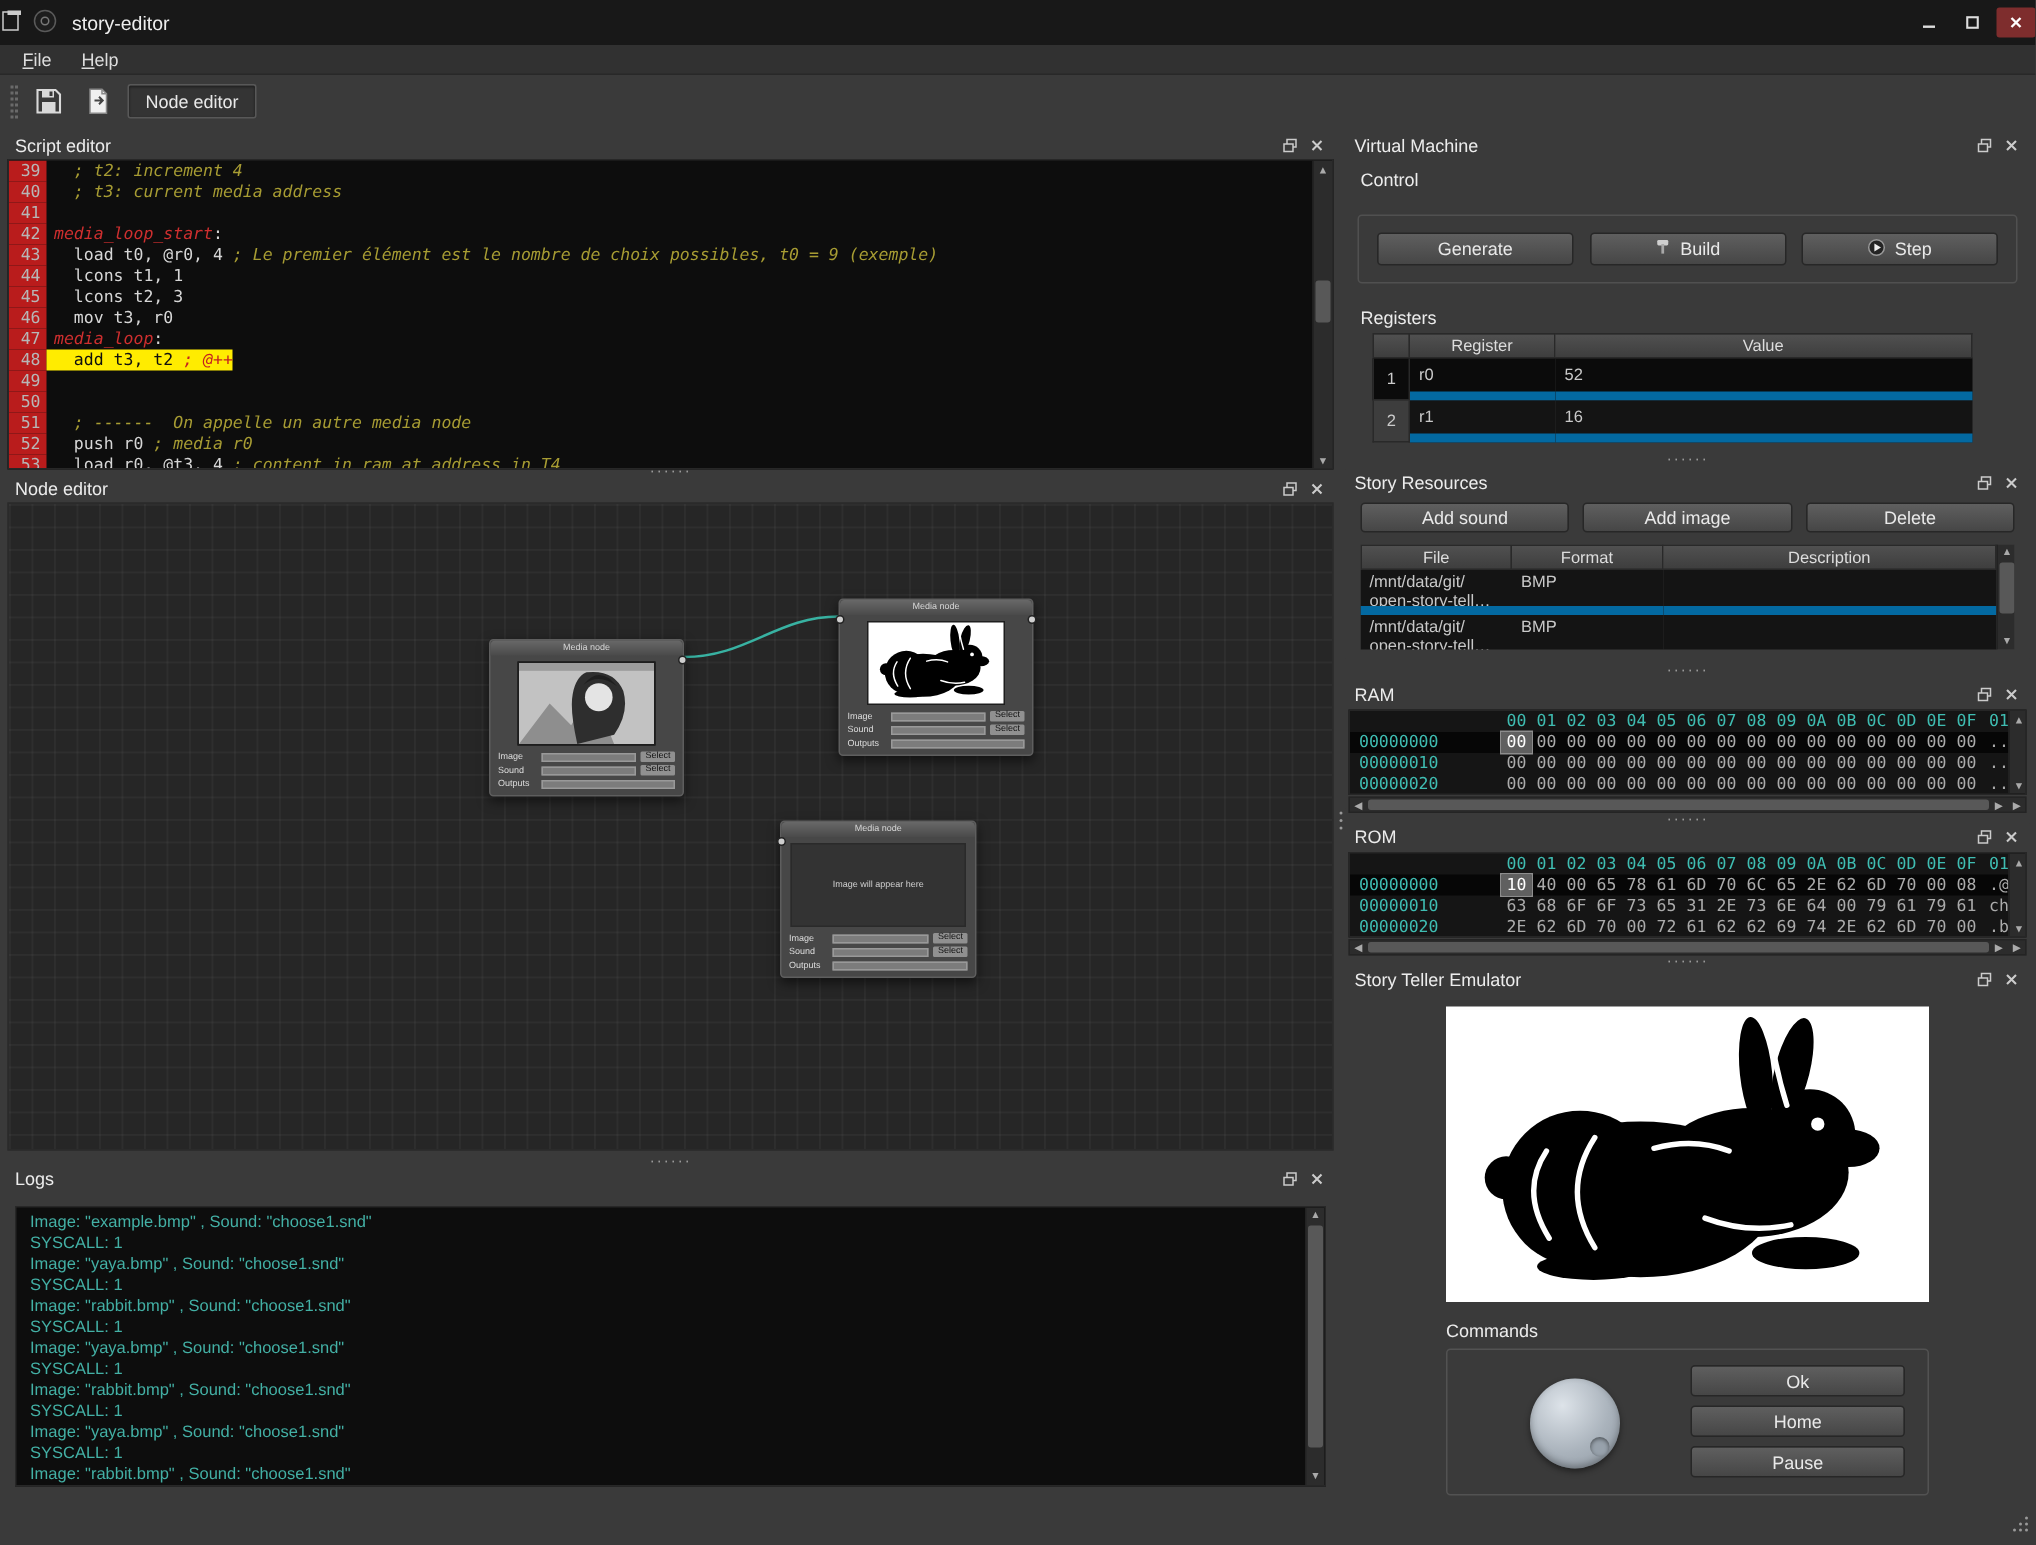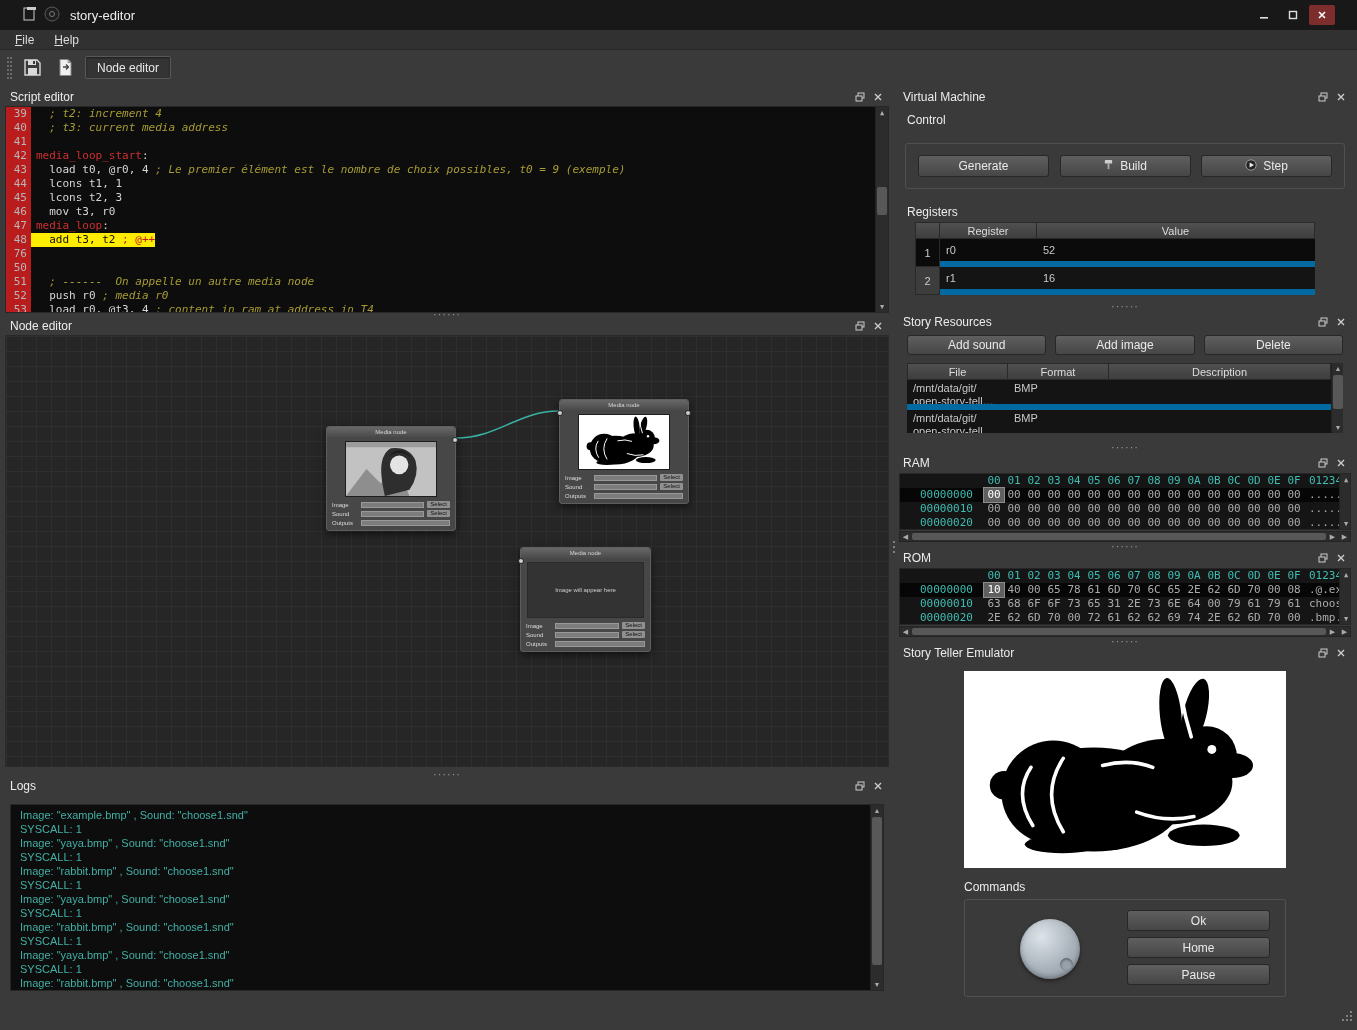"story-editor" .titlebar { padding: 0 22px -> 0 0 }
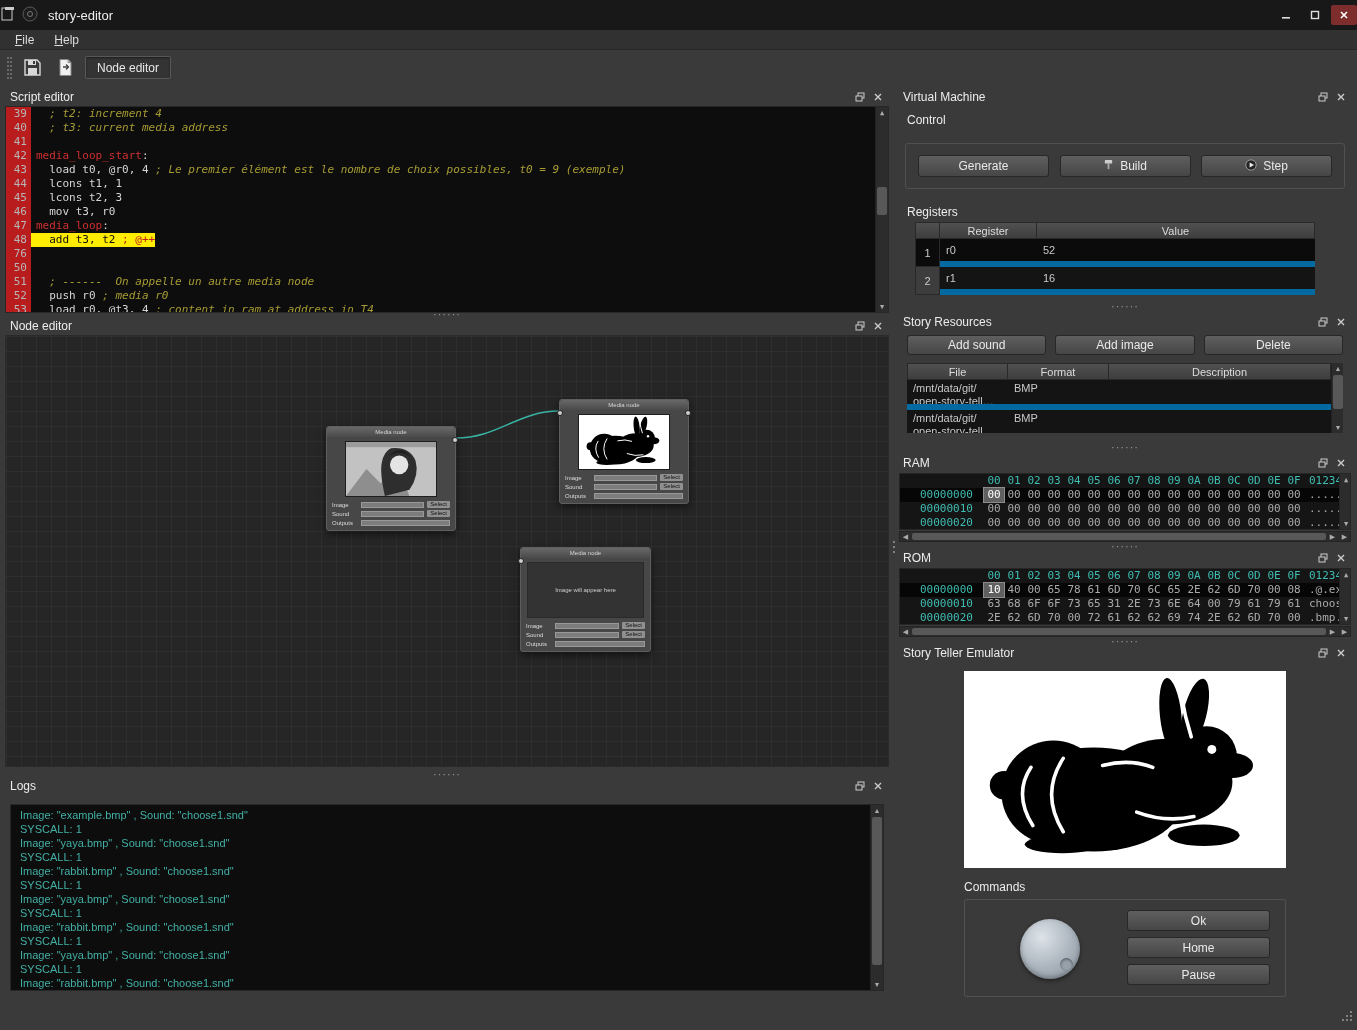"media_loop_start" .sg-label { font-style: none -> italic }
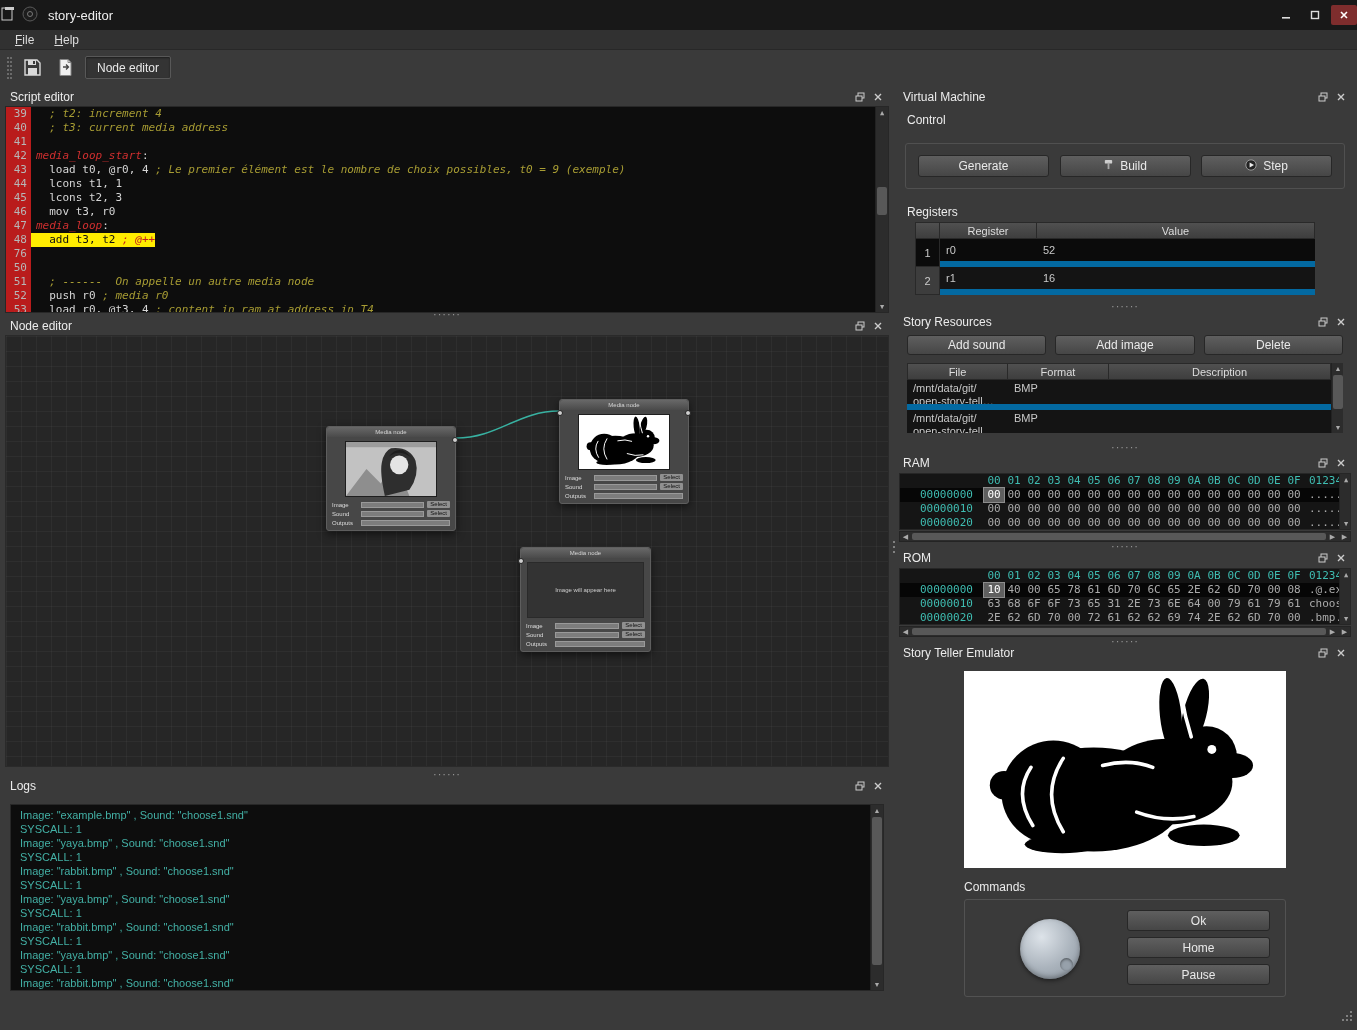"76" span.lno { text: 76 -> 49 }
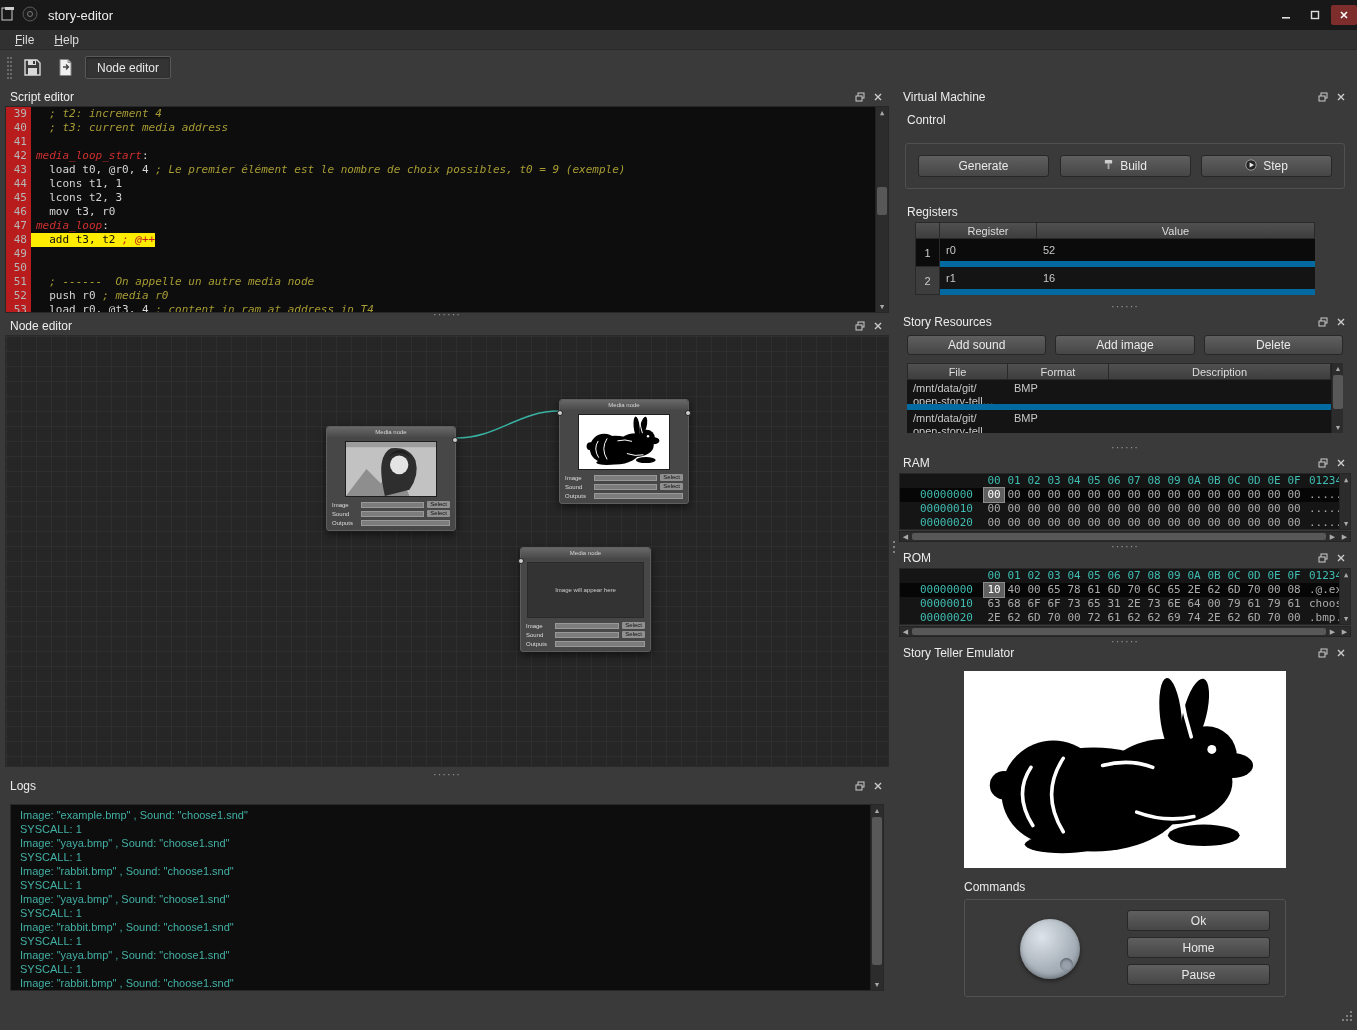"00000000" .haddr { padding-left: 20px -> 6px; width: 84px -> 101px }
